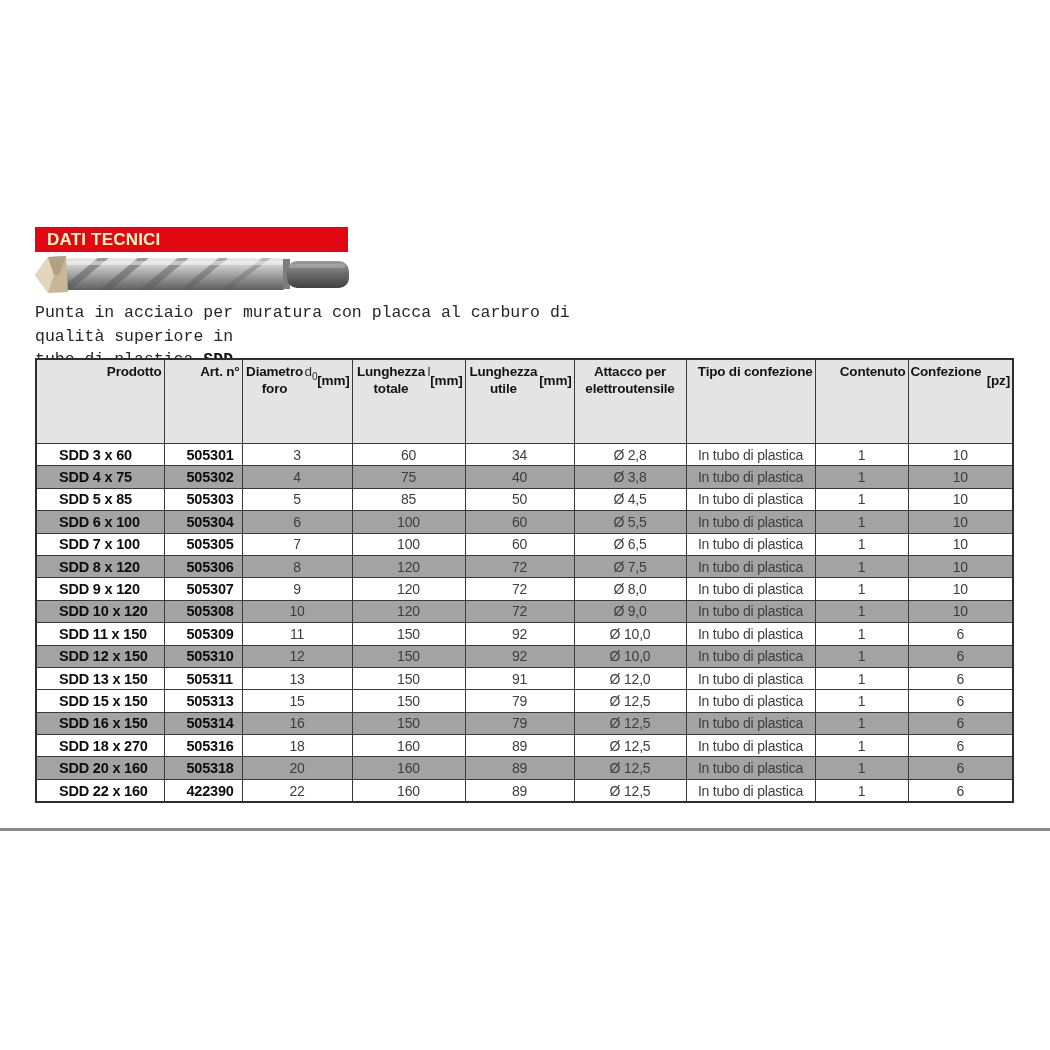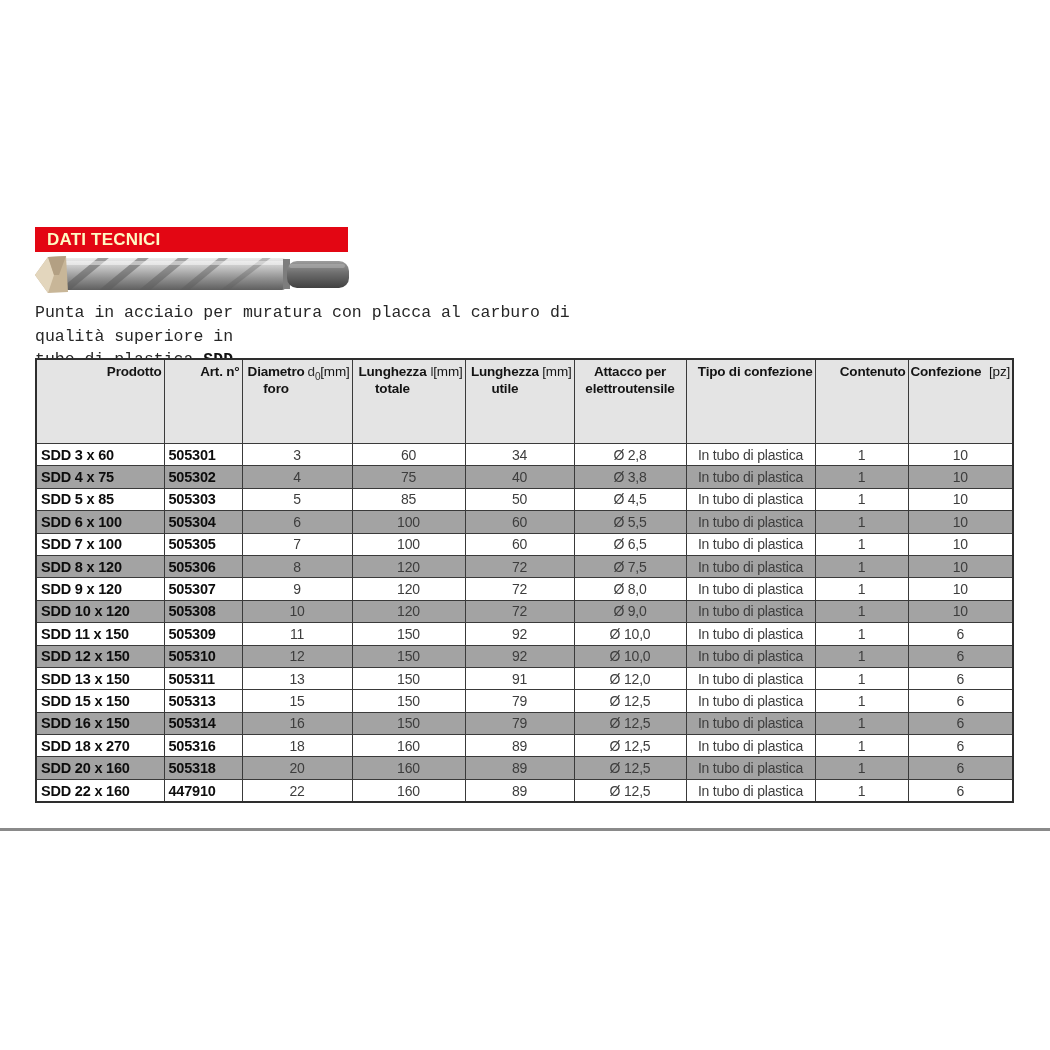"[mm]" .th-unit { font-weight: normal -> bold; margin-top: none -> 9px }
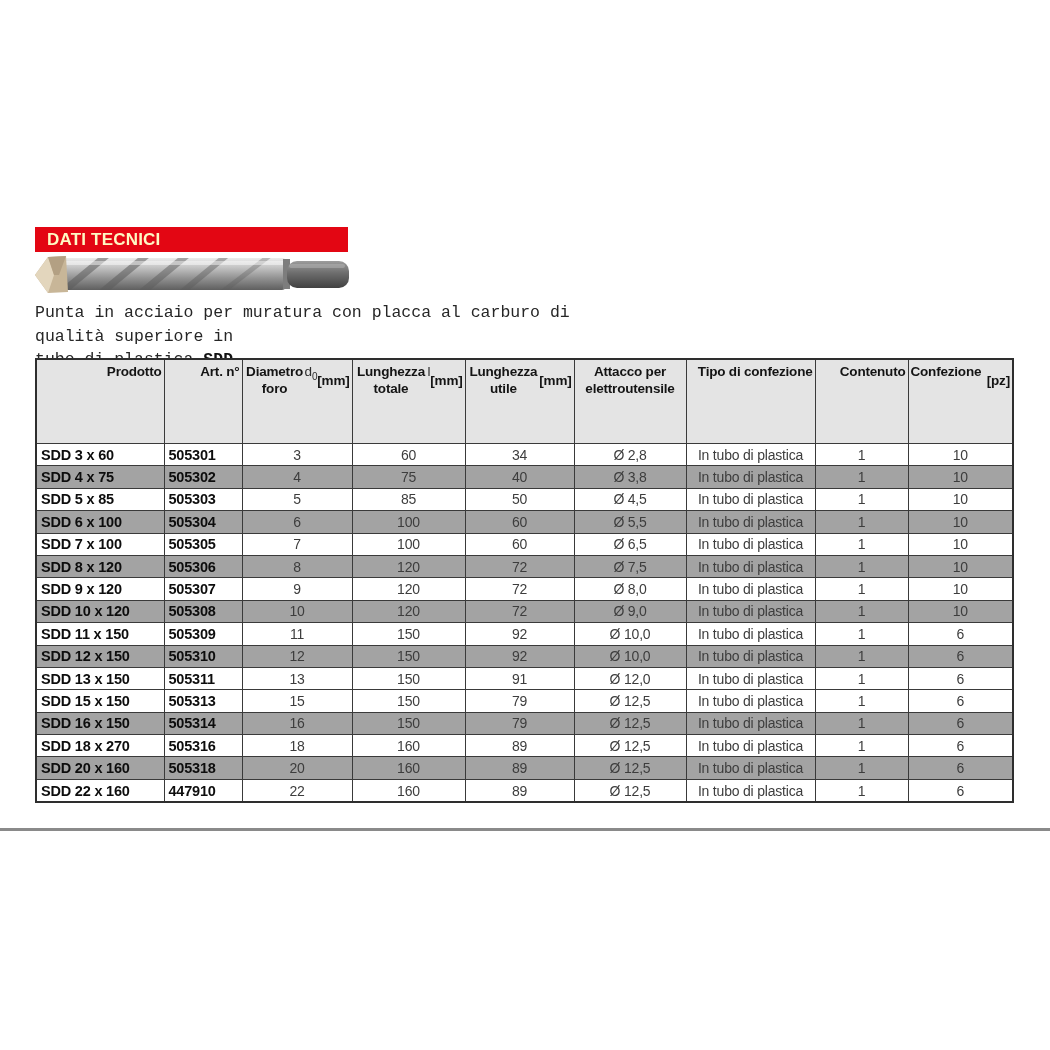"SDD 3 x 60" table.tech tbody td.col-0, table.tech tbody td.col-1 { padding-left: 4px -> 22px }
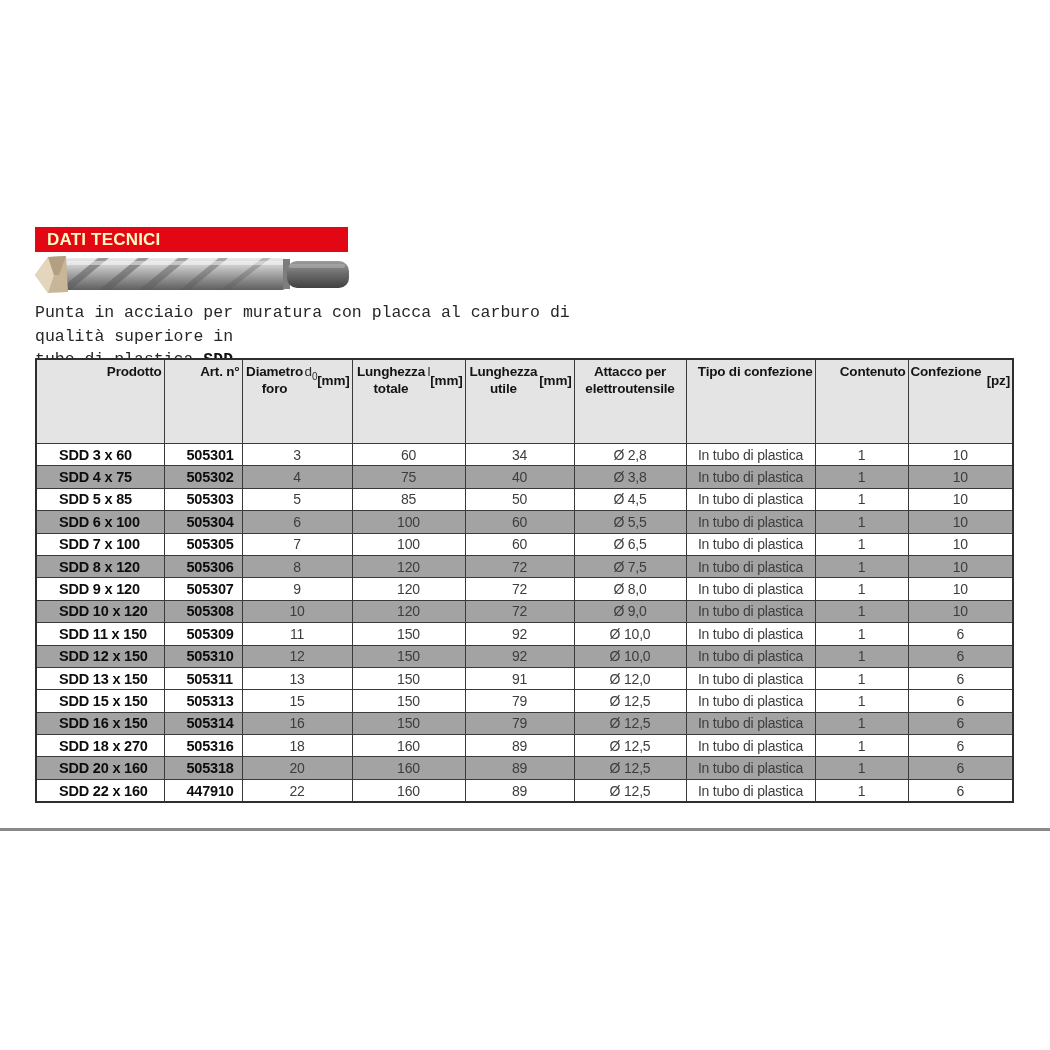"447910" td.col-1 { text: 447910 -> 422390 }
